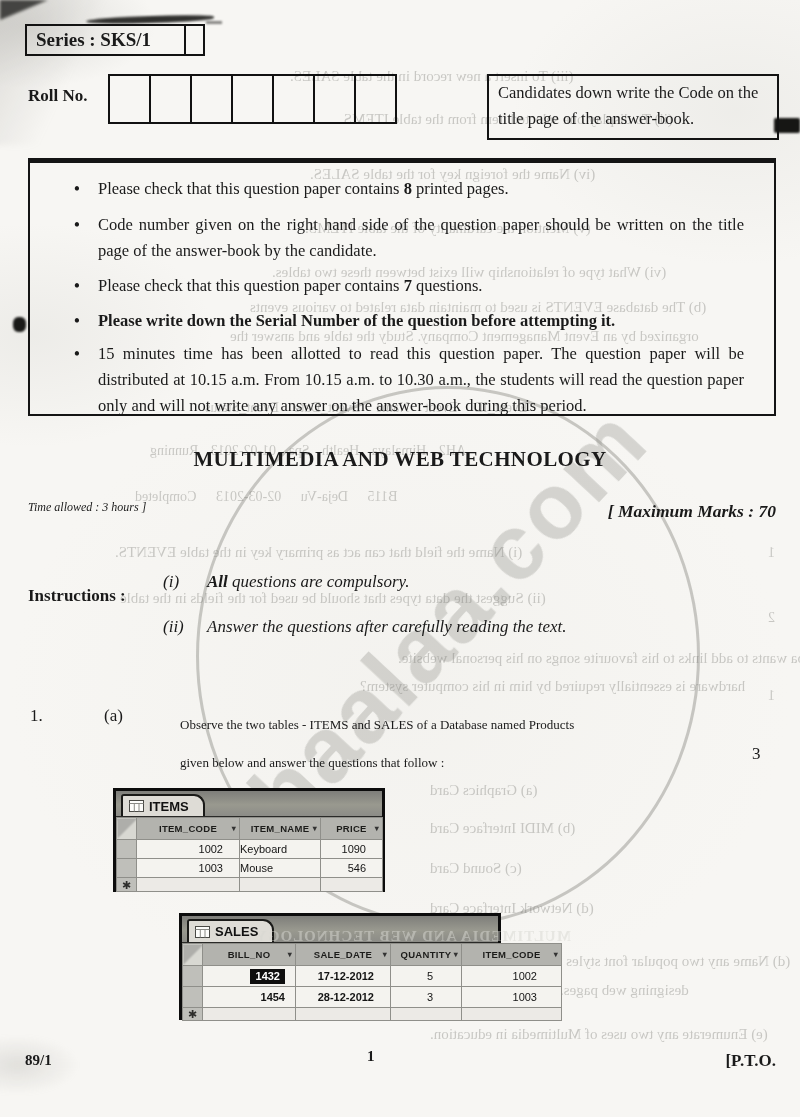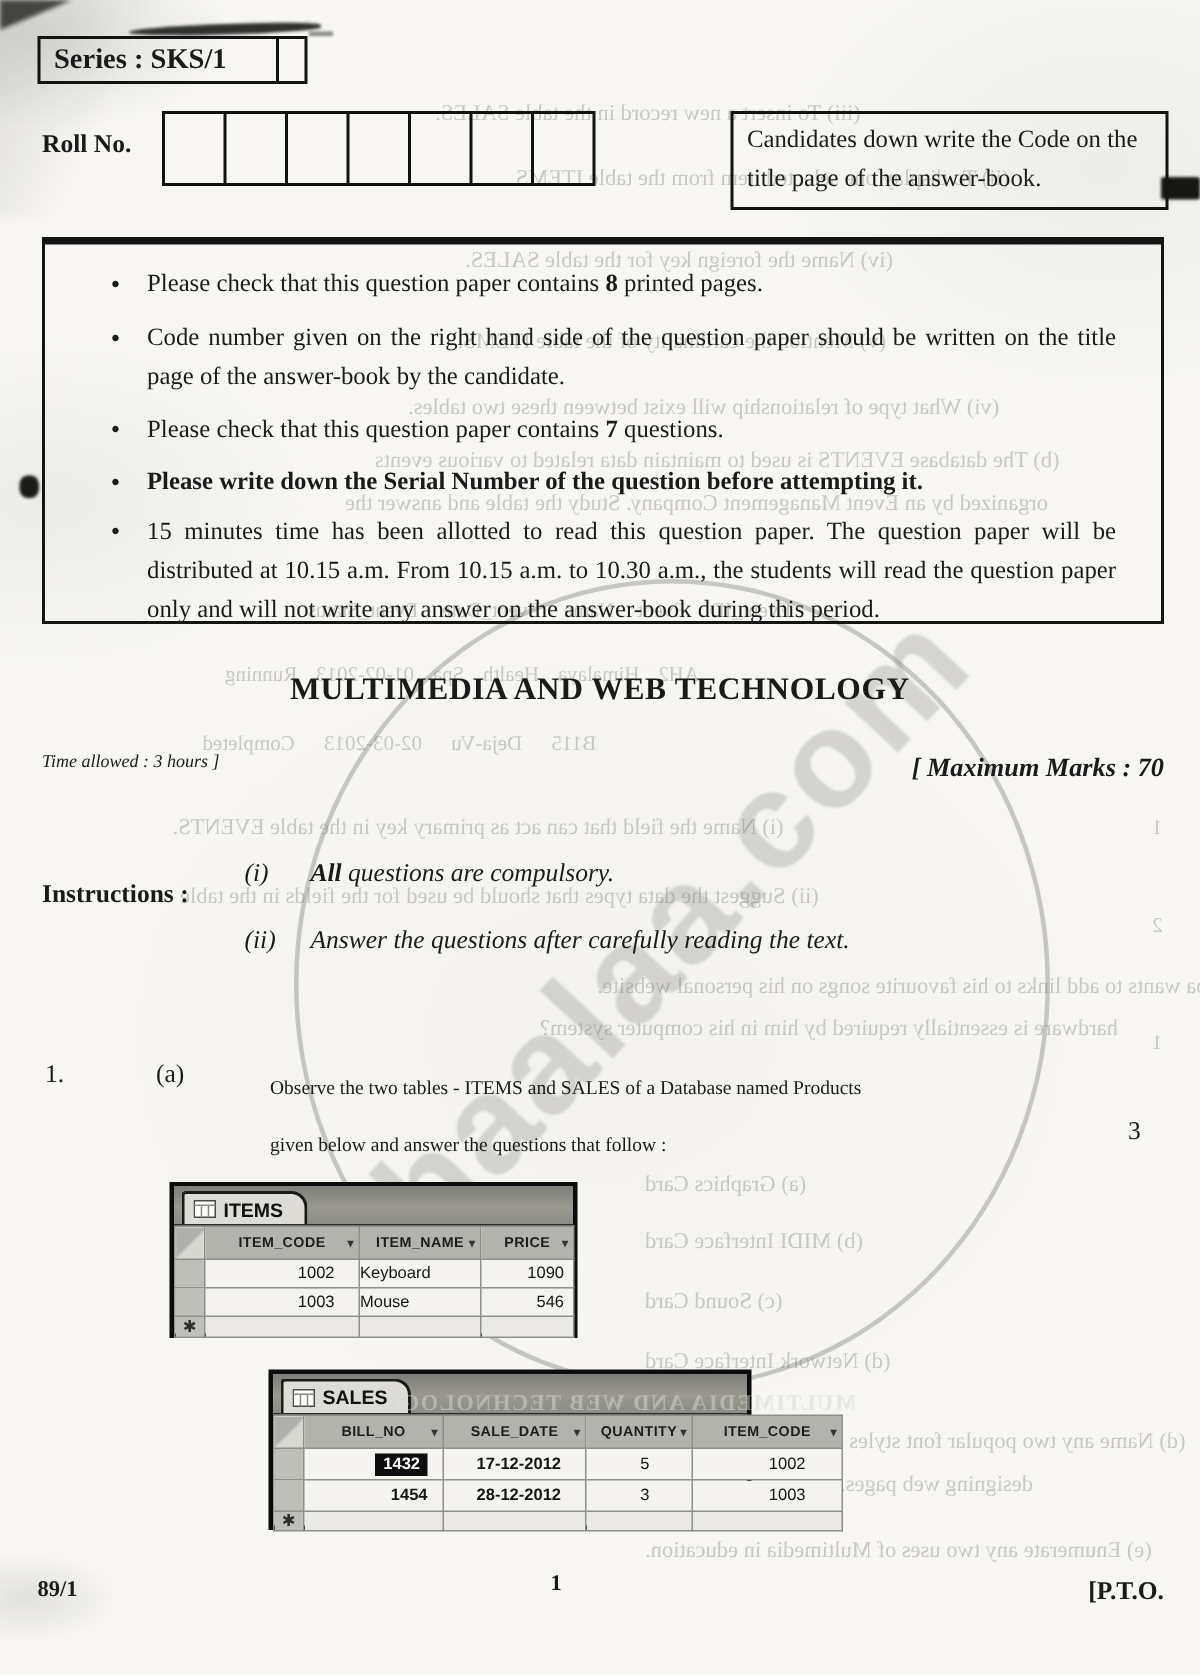"1090" .items-pos td.c3 { padding-right: 6px -> 16px }
